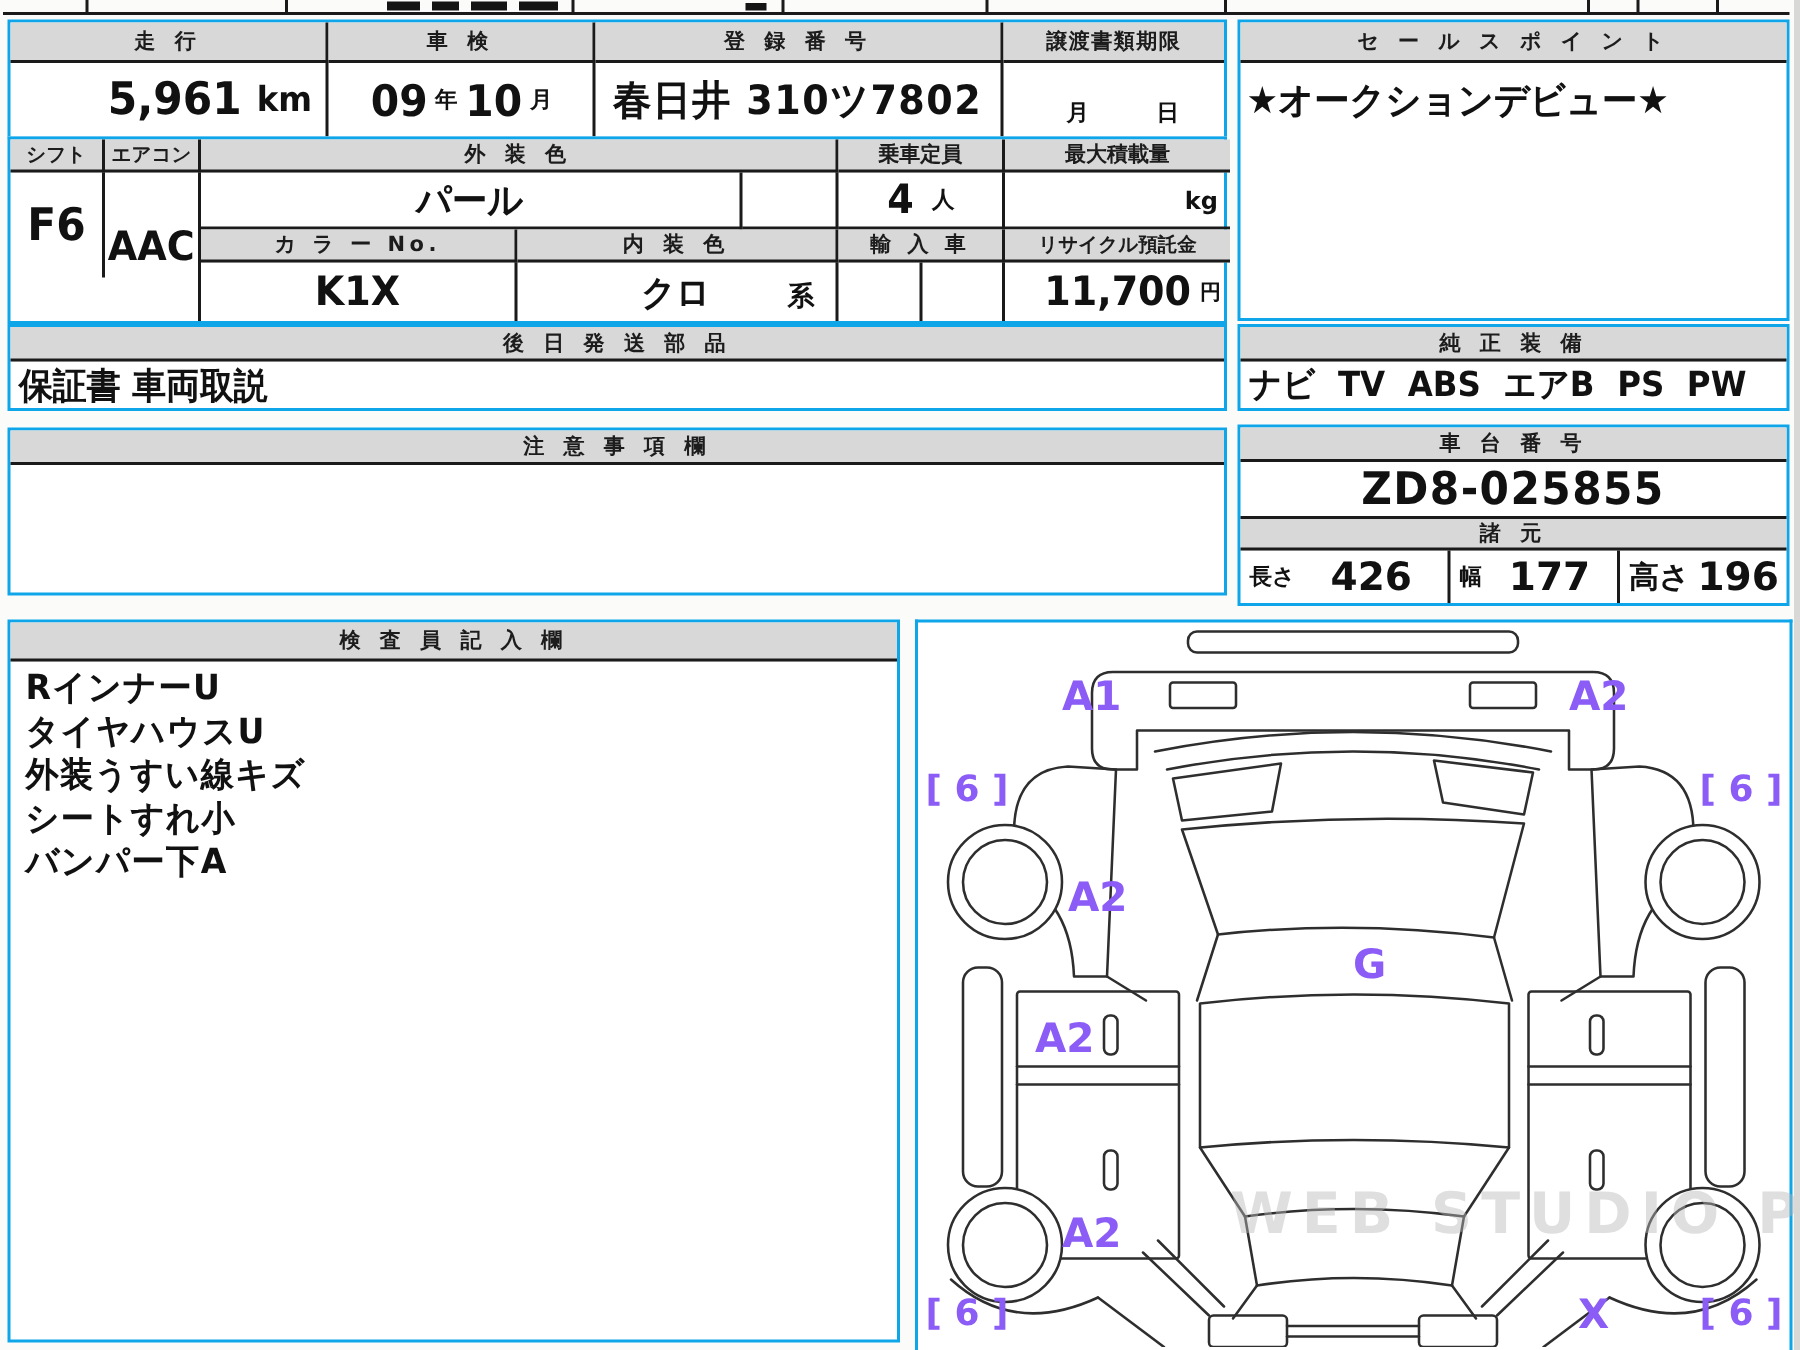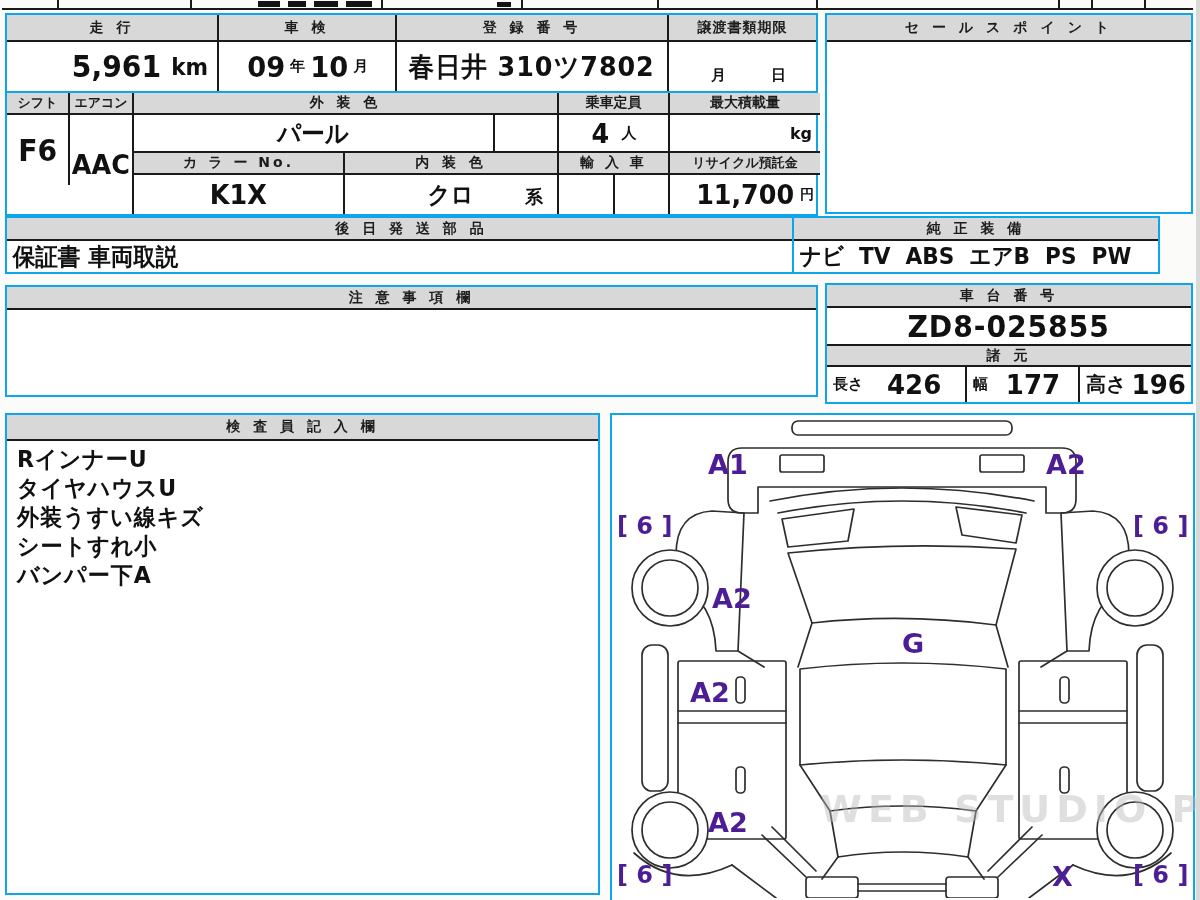"★オークションデビュー★" div.cell { html: none -> <div> <span>★オークションデビュー★</span> </div> }
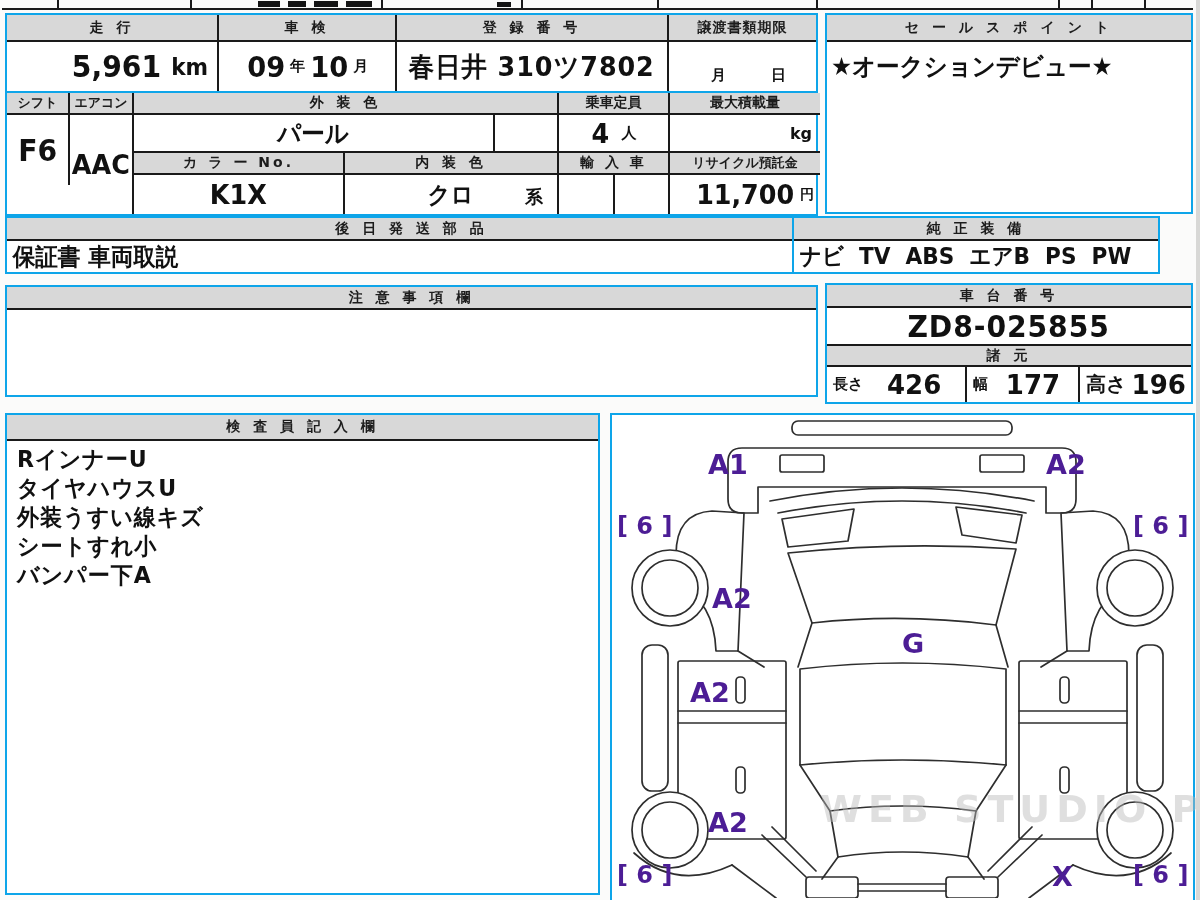"純 正 装 備" div.tbox { left: 792px -> 825px }
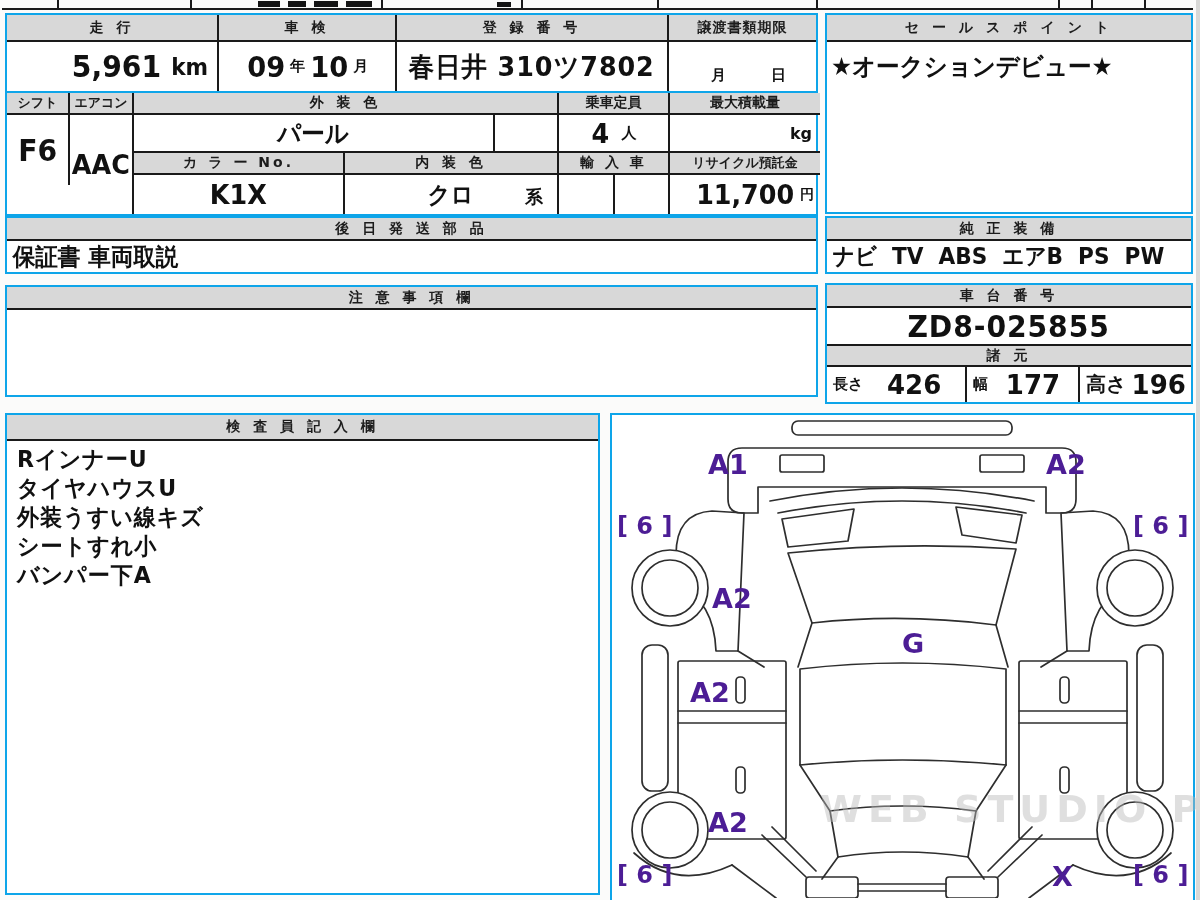"A1" .diag-label { color: #4c1d95 -> #8b5cf6 }
